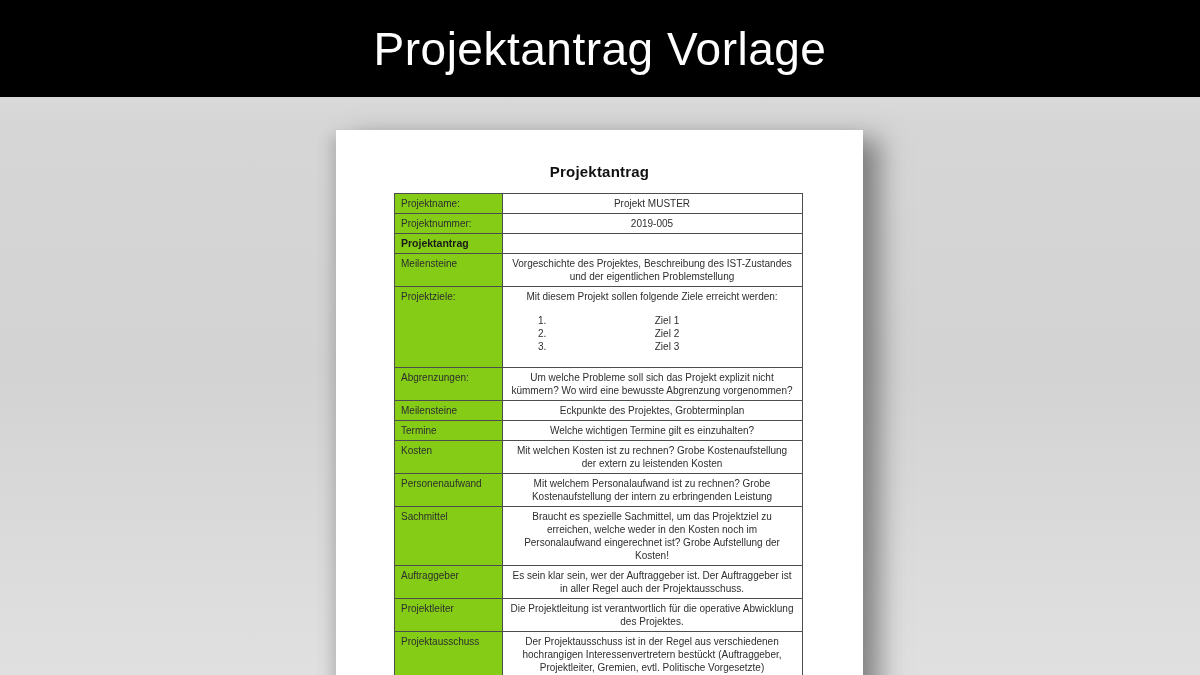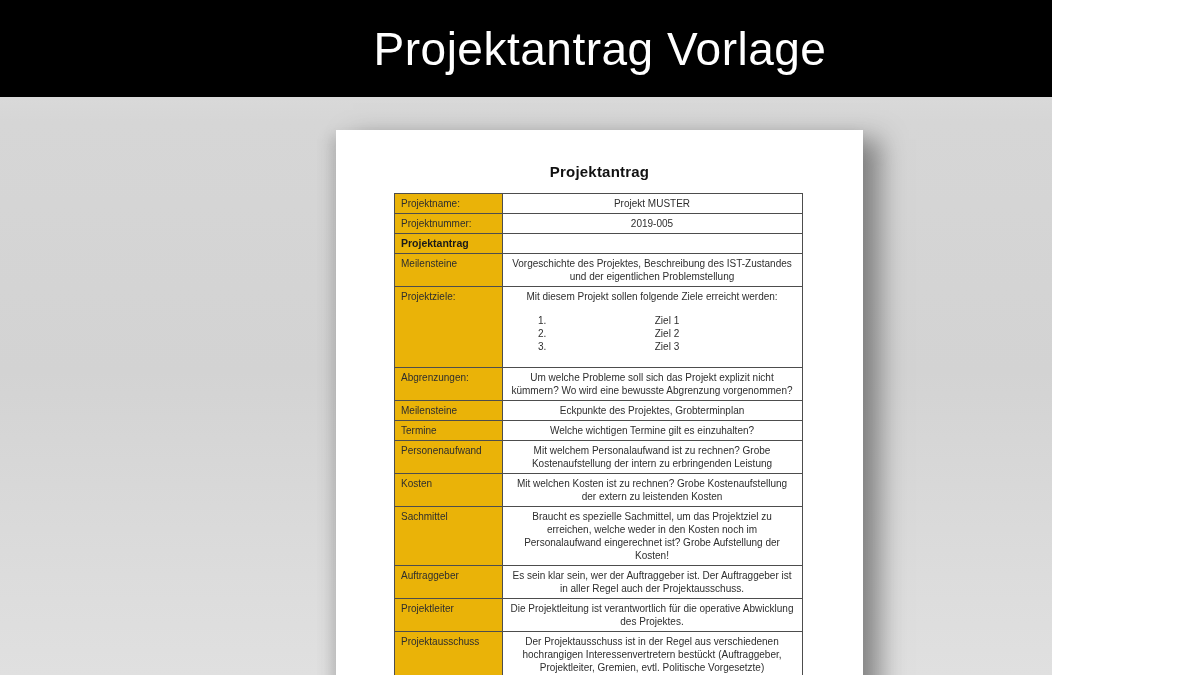"Projektantrag Vorlage" .stage { width: 1052px -> 1200px }
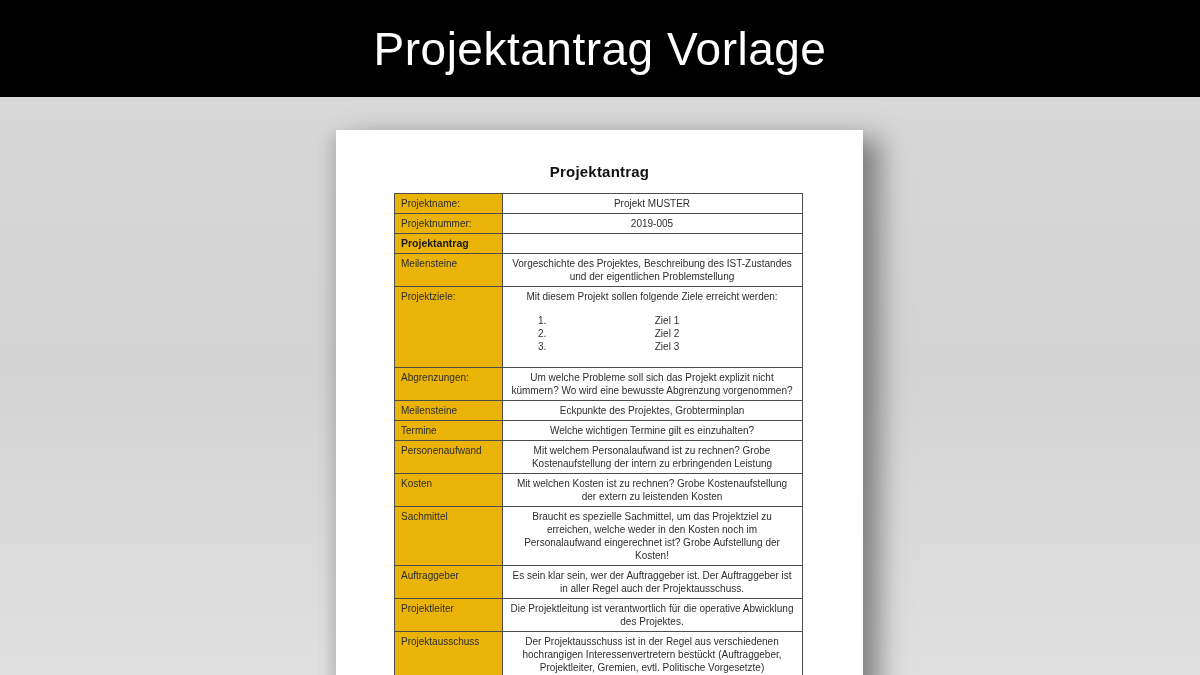"Projektname:" .pa-table .label-cell { background: #eab308 -> #84cc16 }
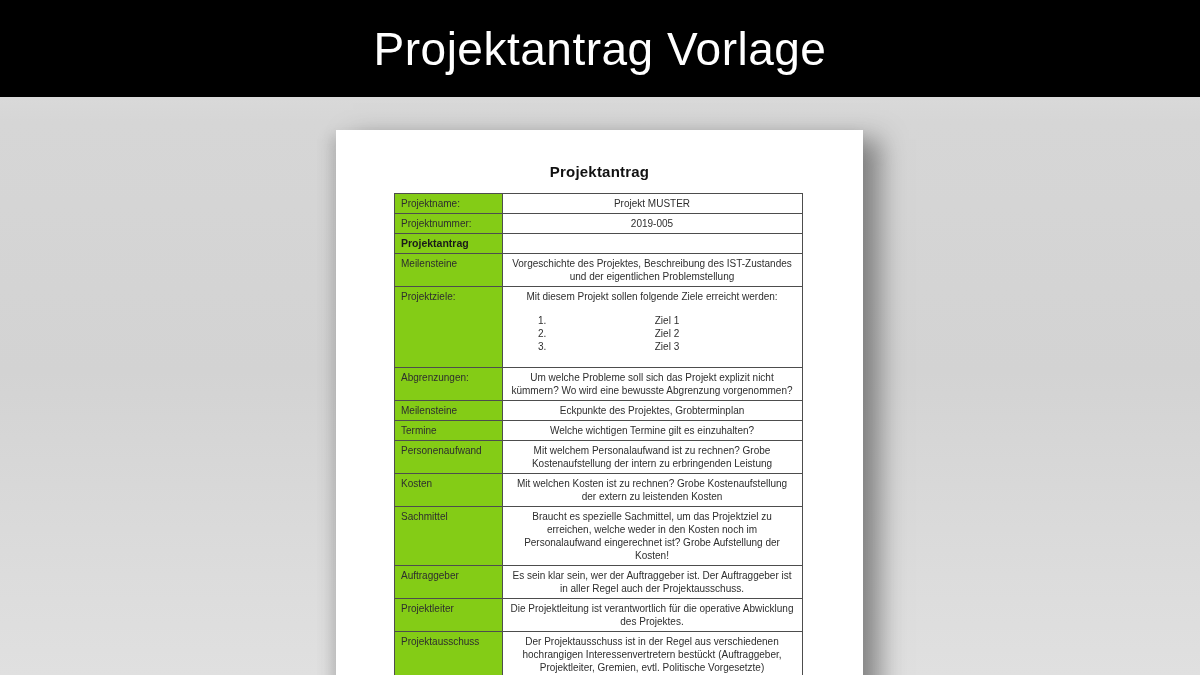"Personenaufwand" tr { order: before "Kosten" -> after "Kosten" }
